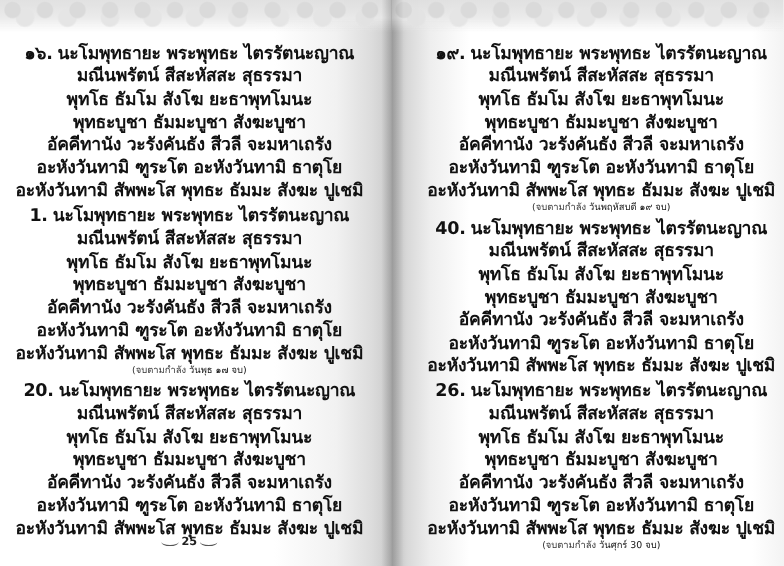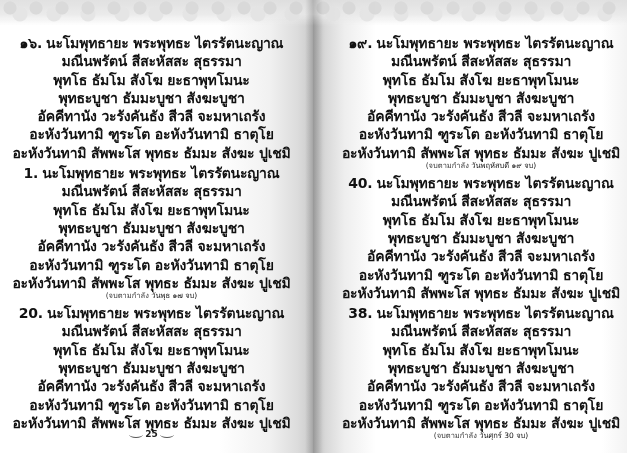"38." span.num { text: 38 -> 26 }
